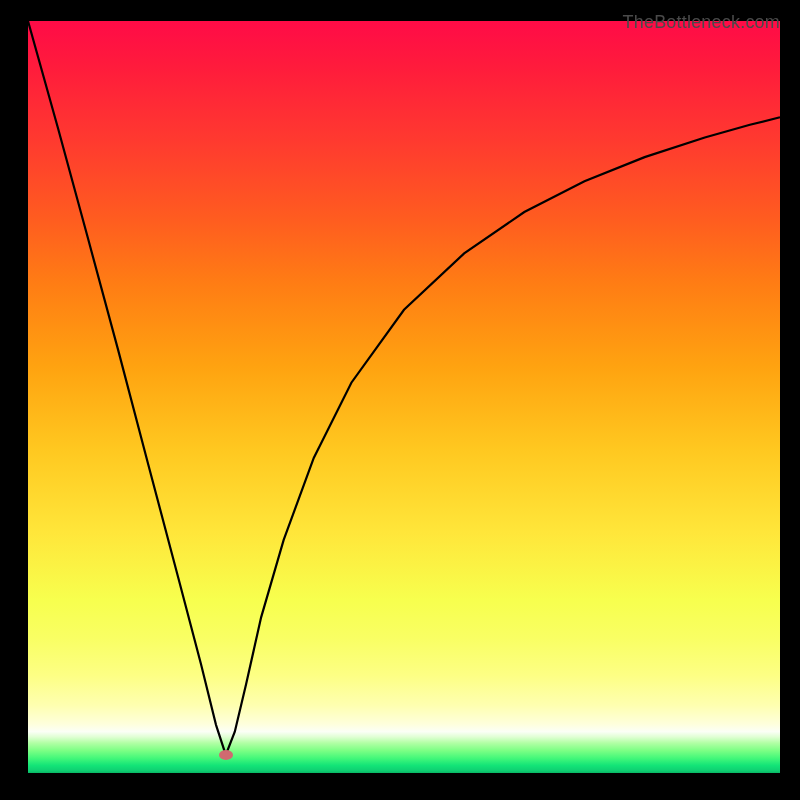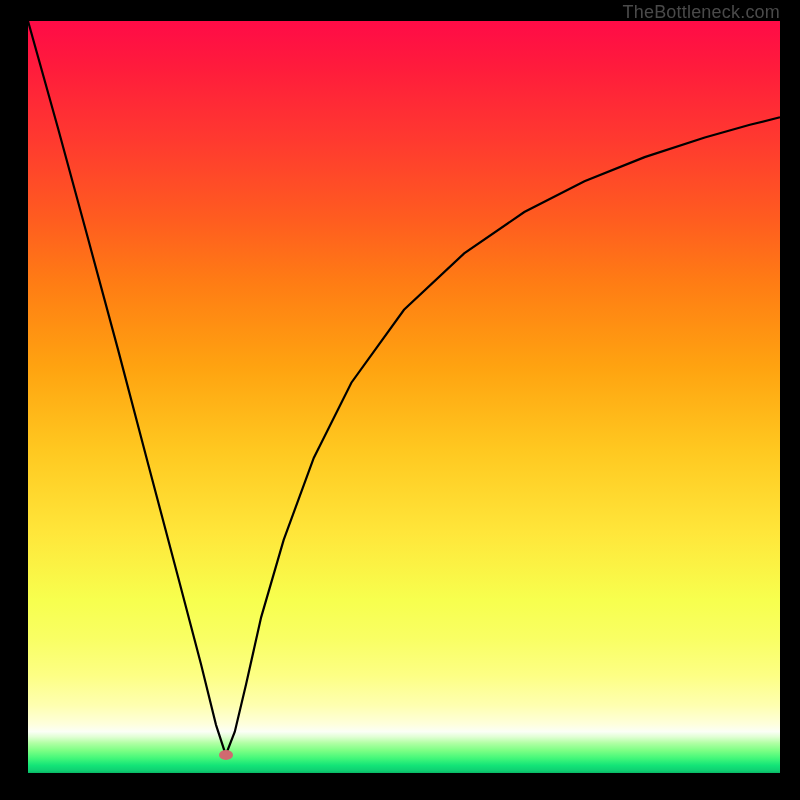"TheBottleneck.com" .watermark { top: 2px -> 12px }
